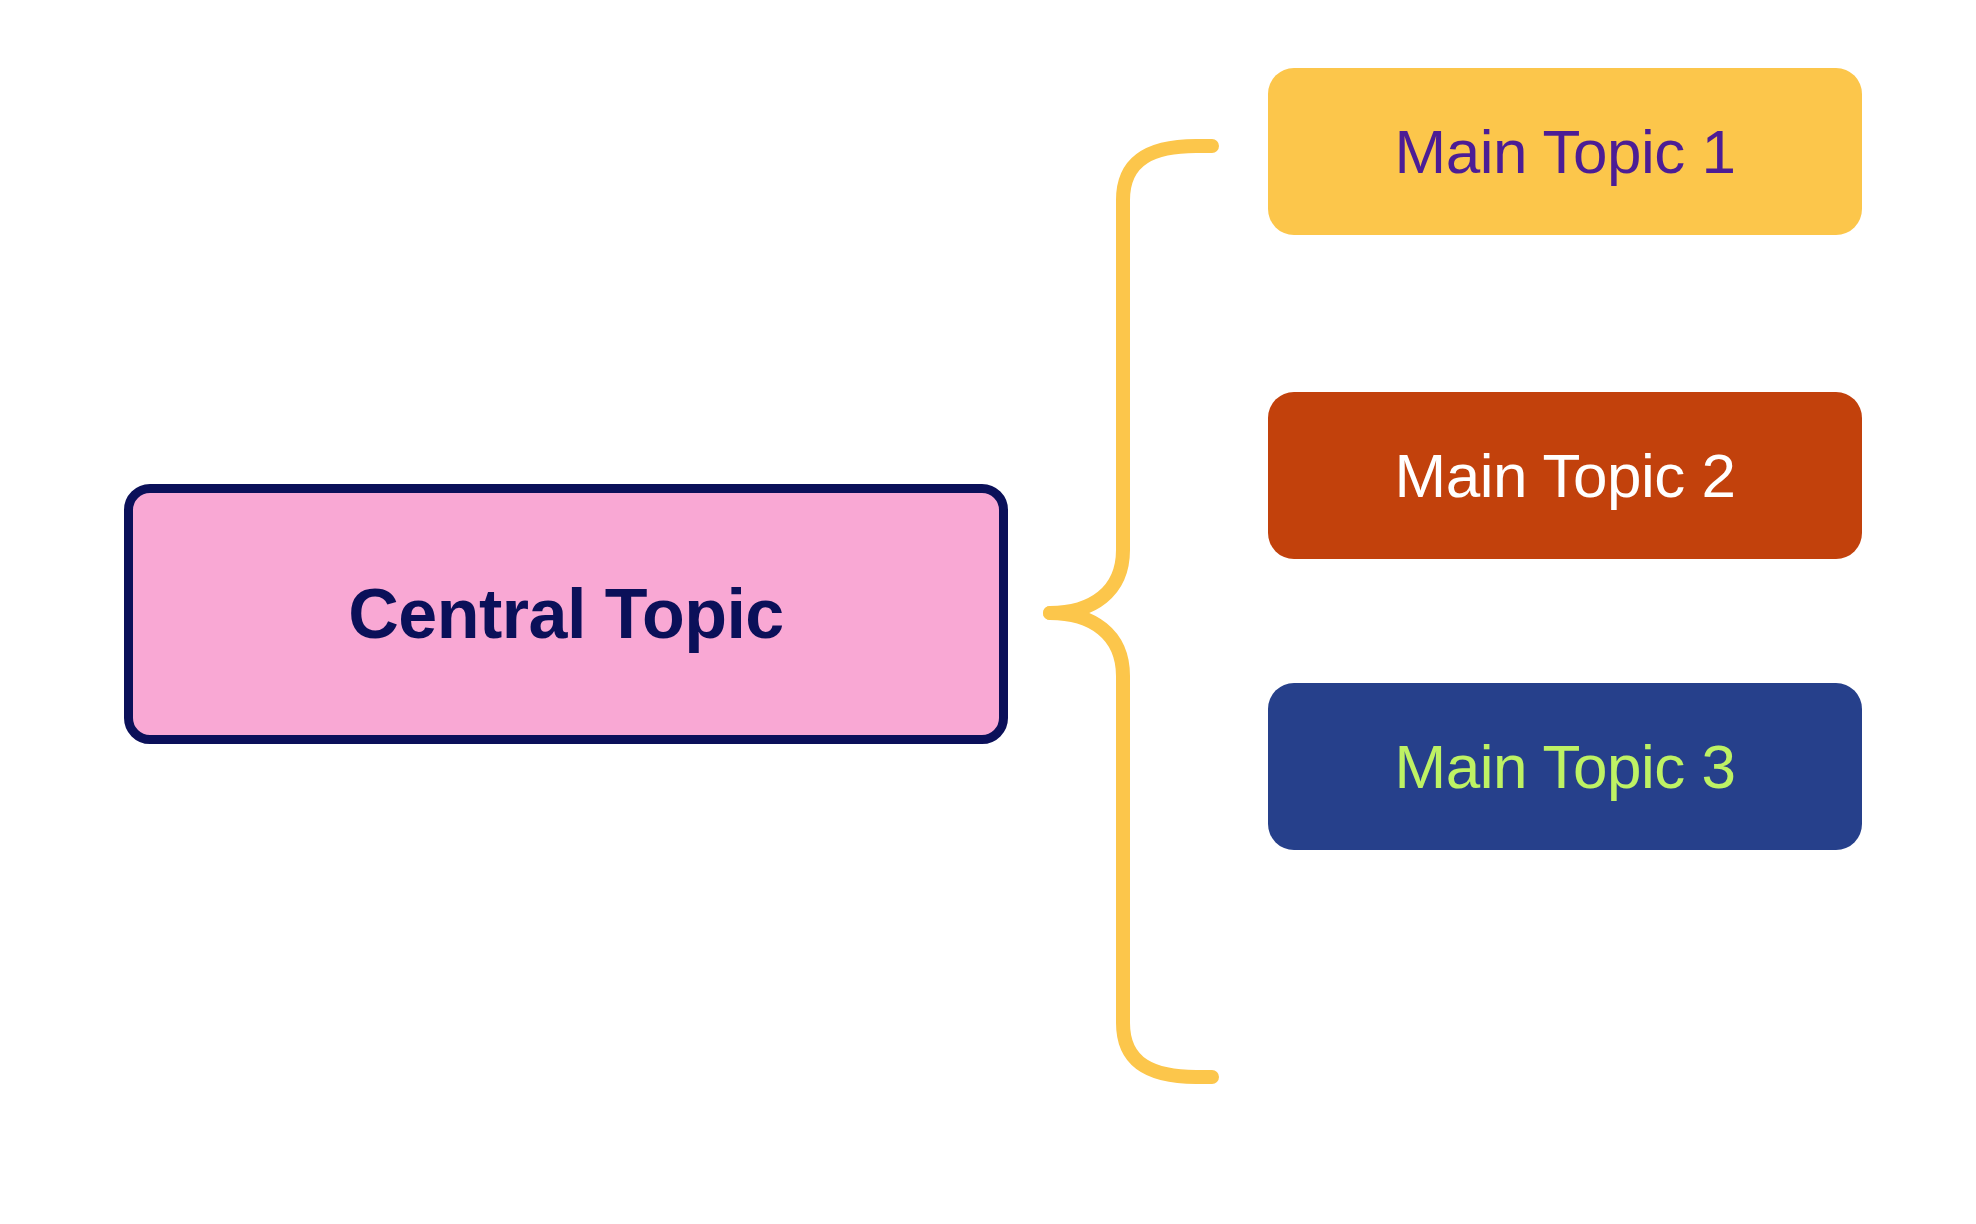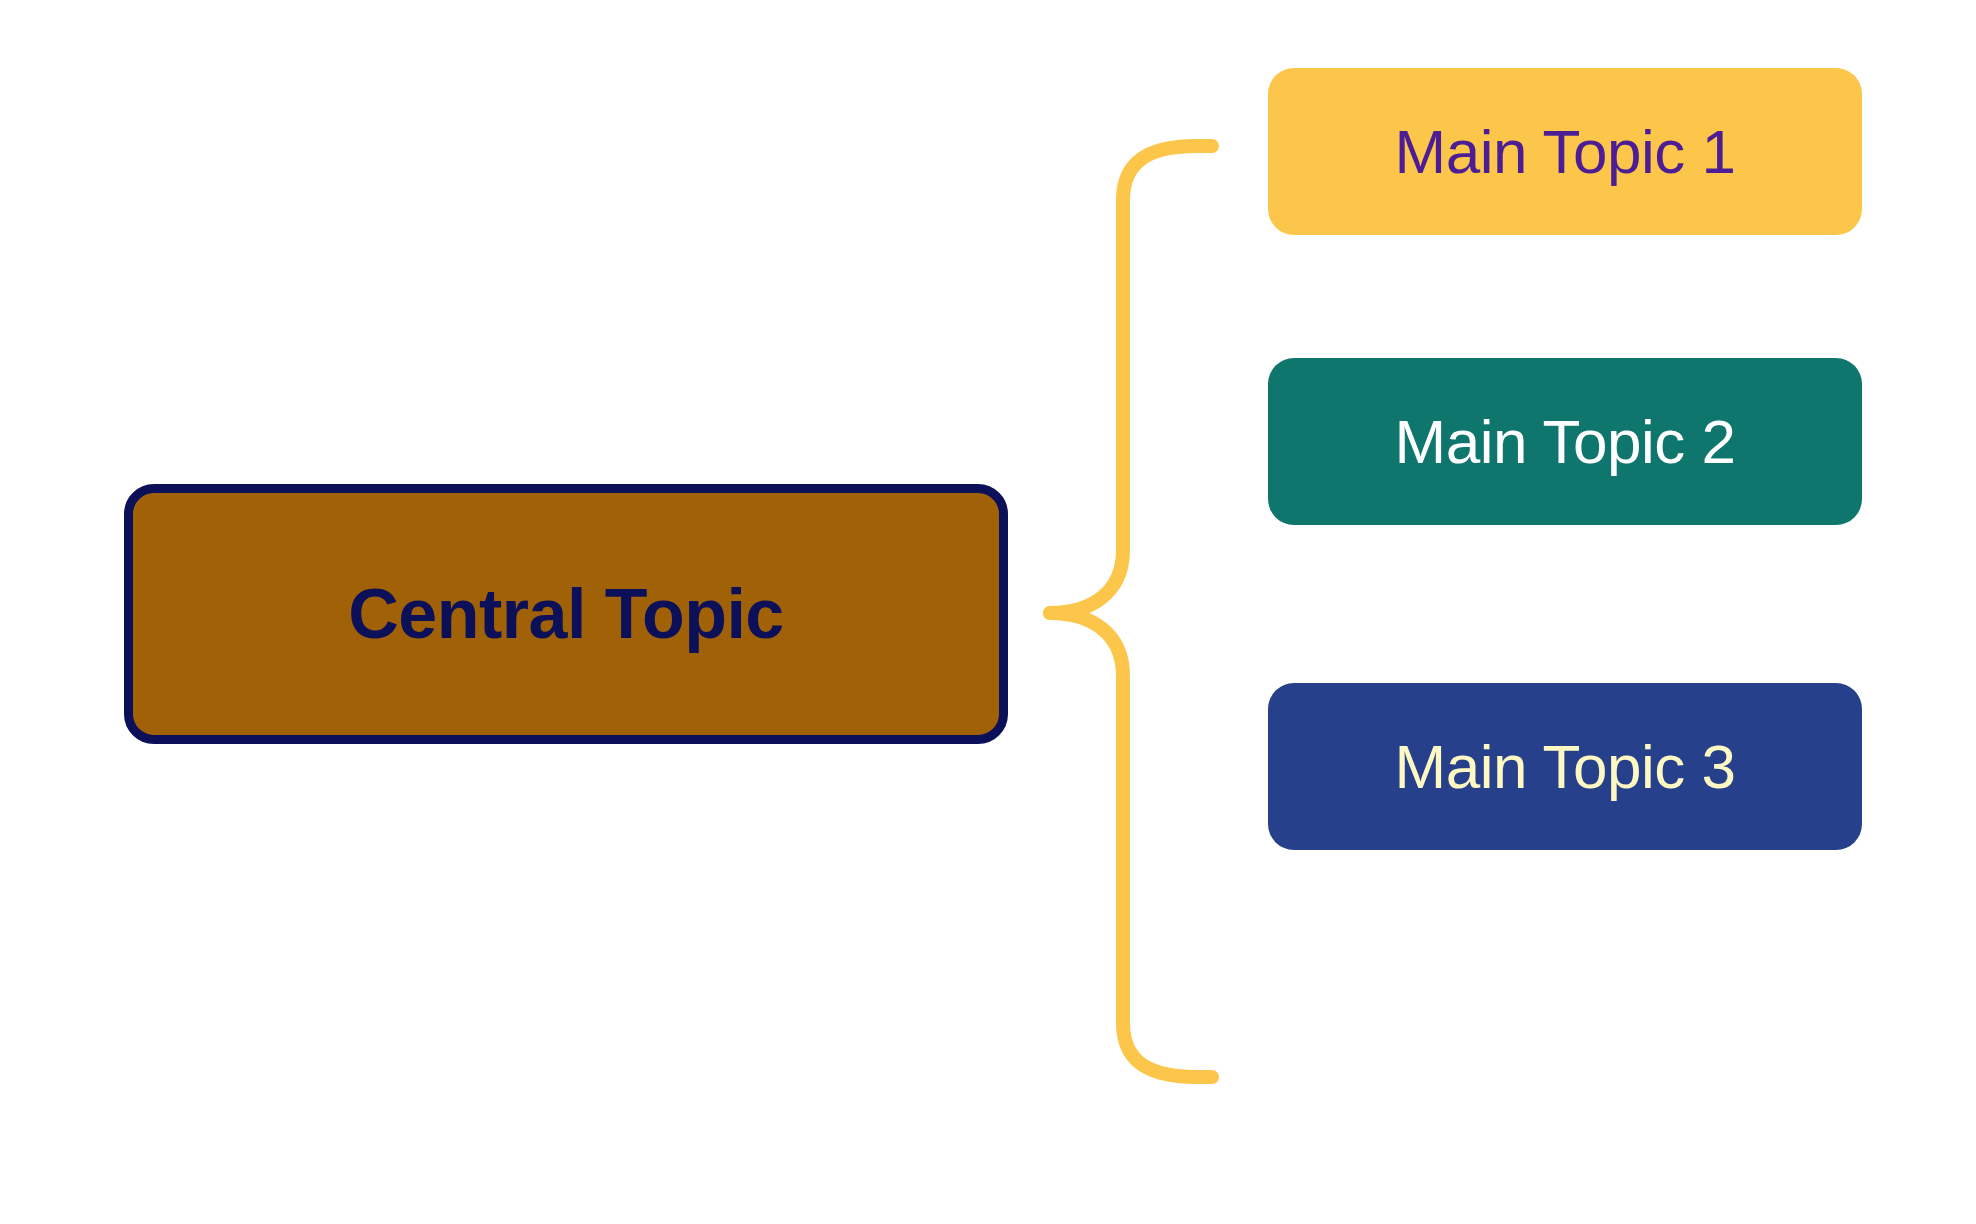"Main Topic 2" div.branch-node { background: #0f766e -> #c2410c; top: 358px -> 392px }
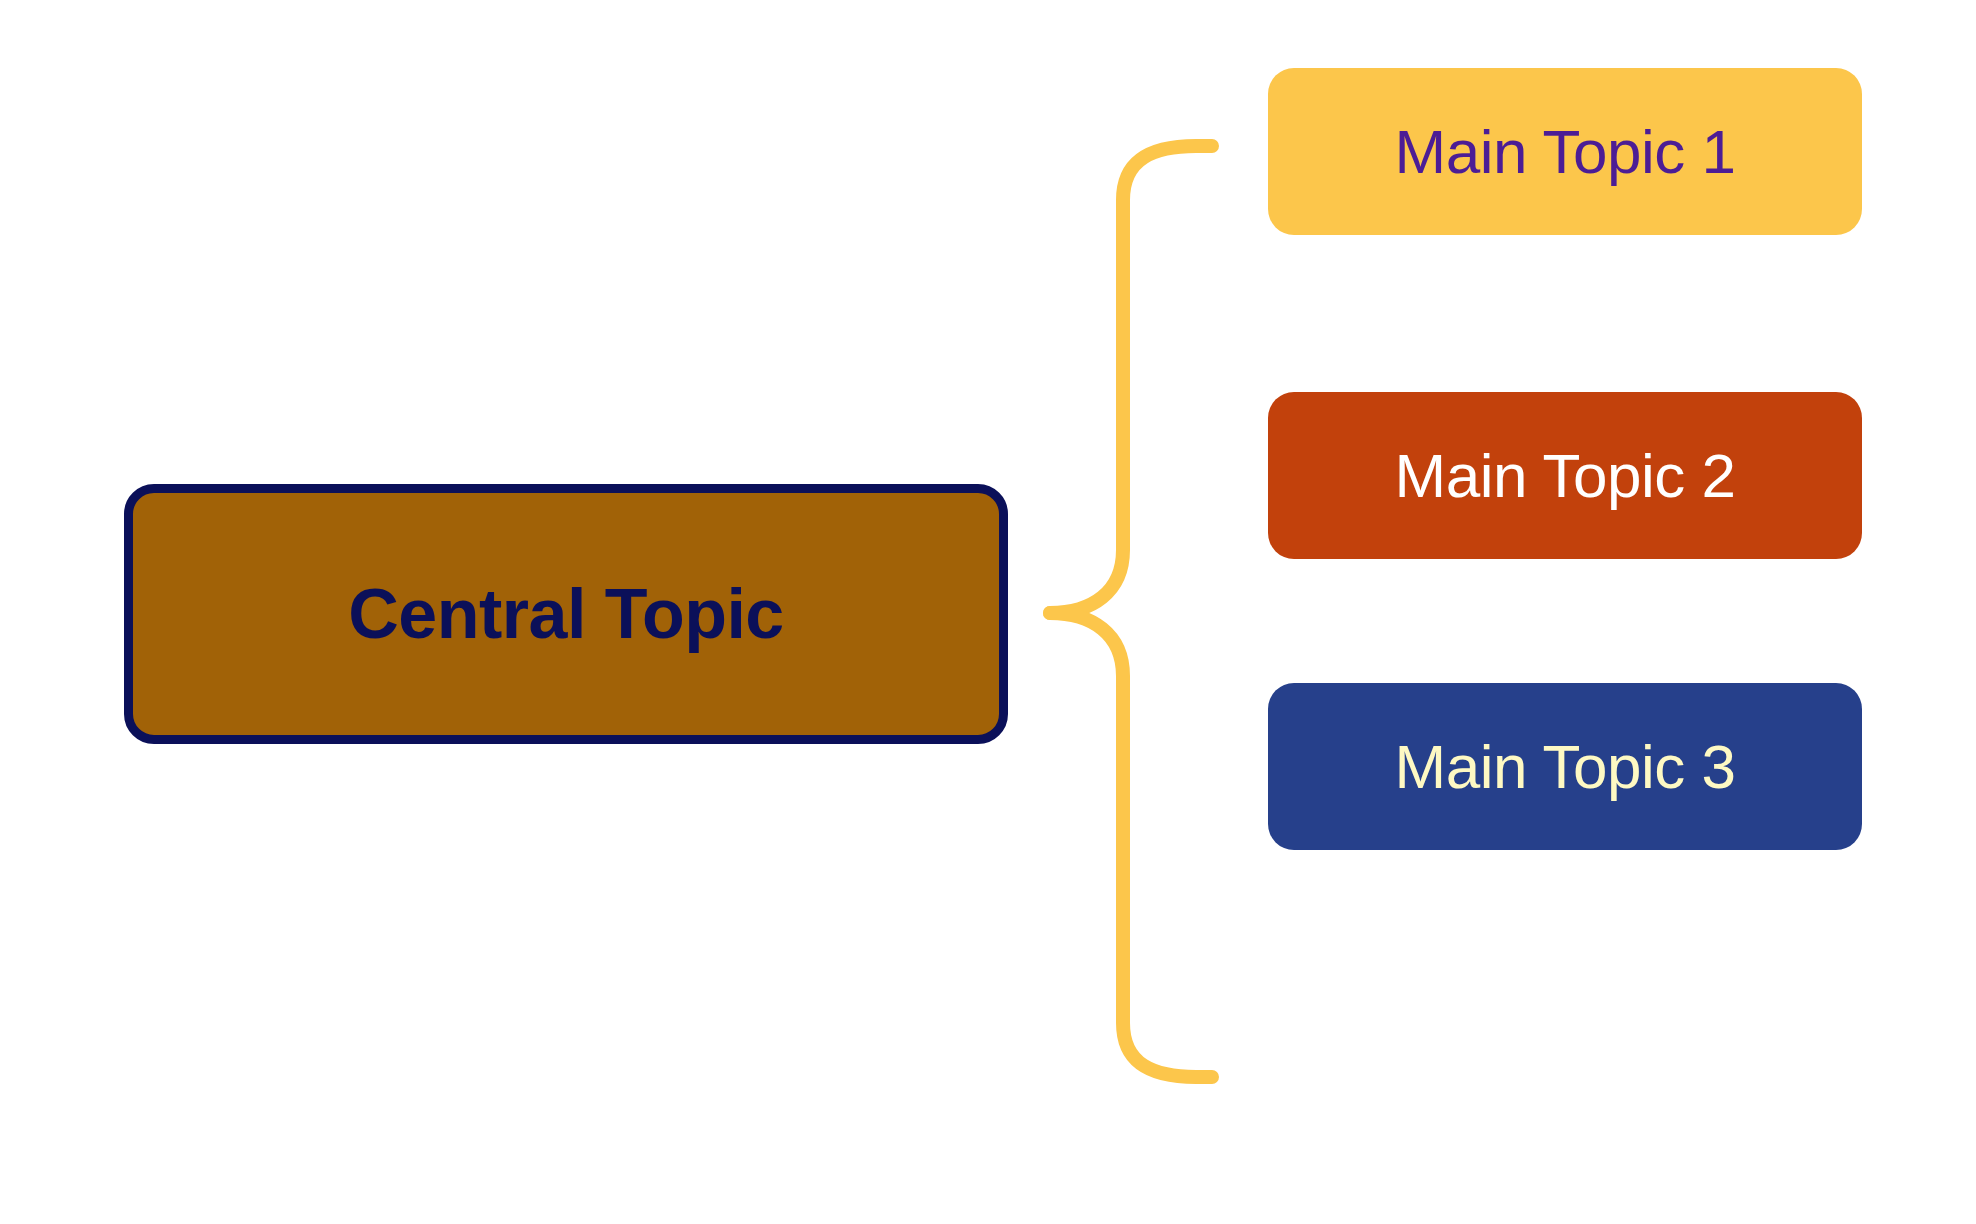"Central Topic" div.central-node { background: #a16207 -> #f9a8d4; border-radius: 30px -> none }
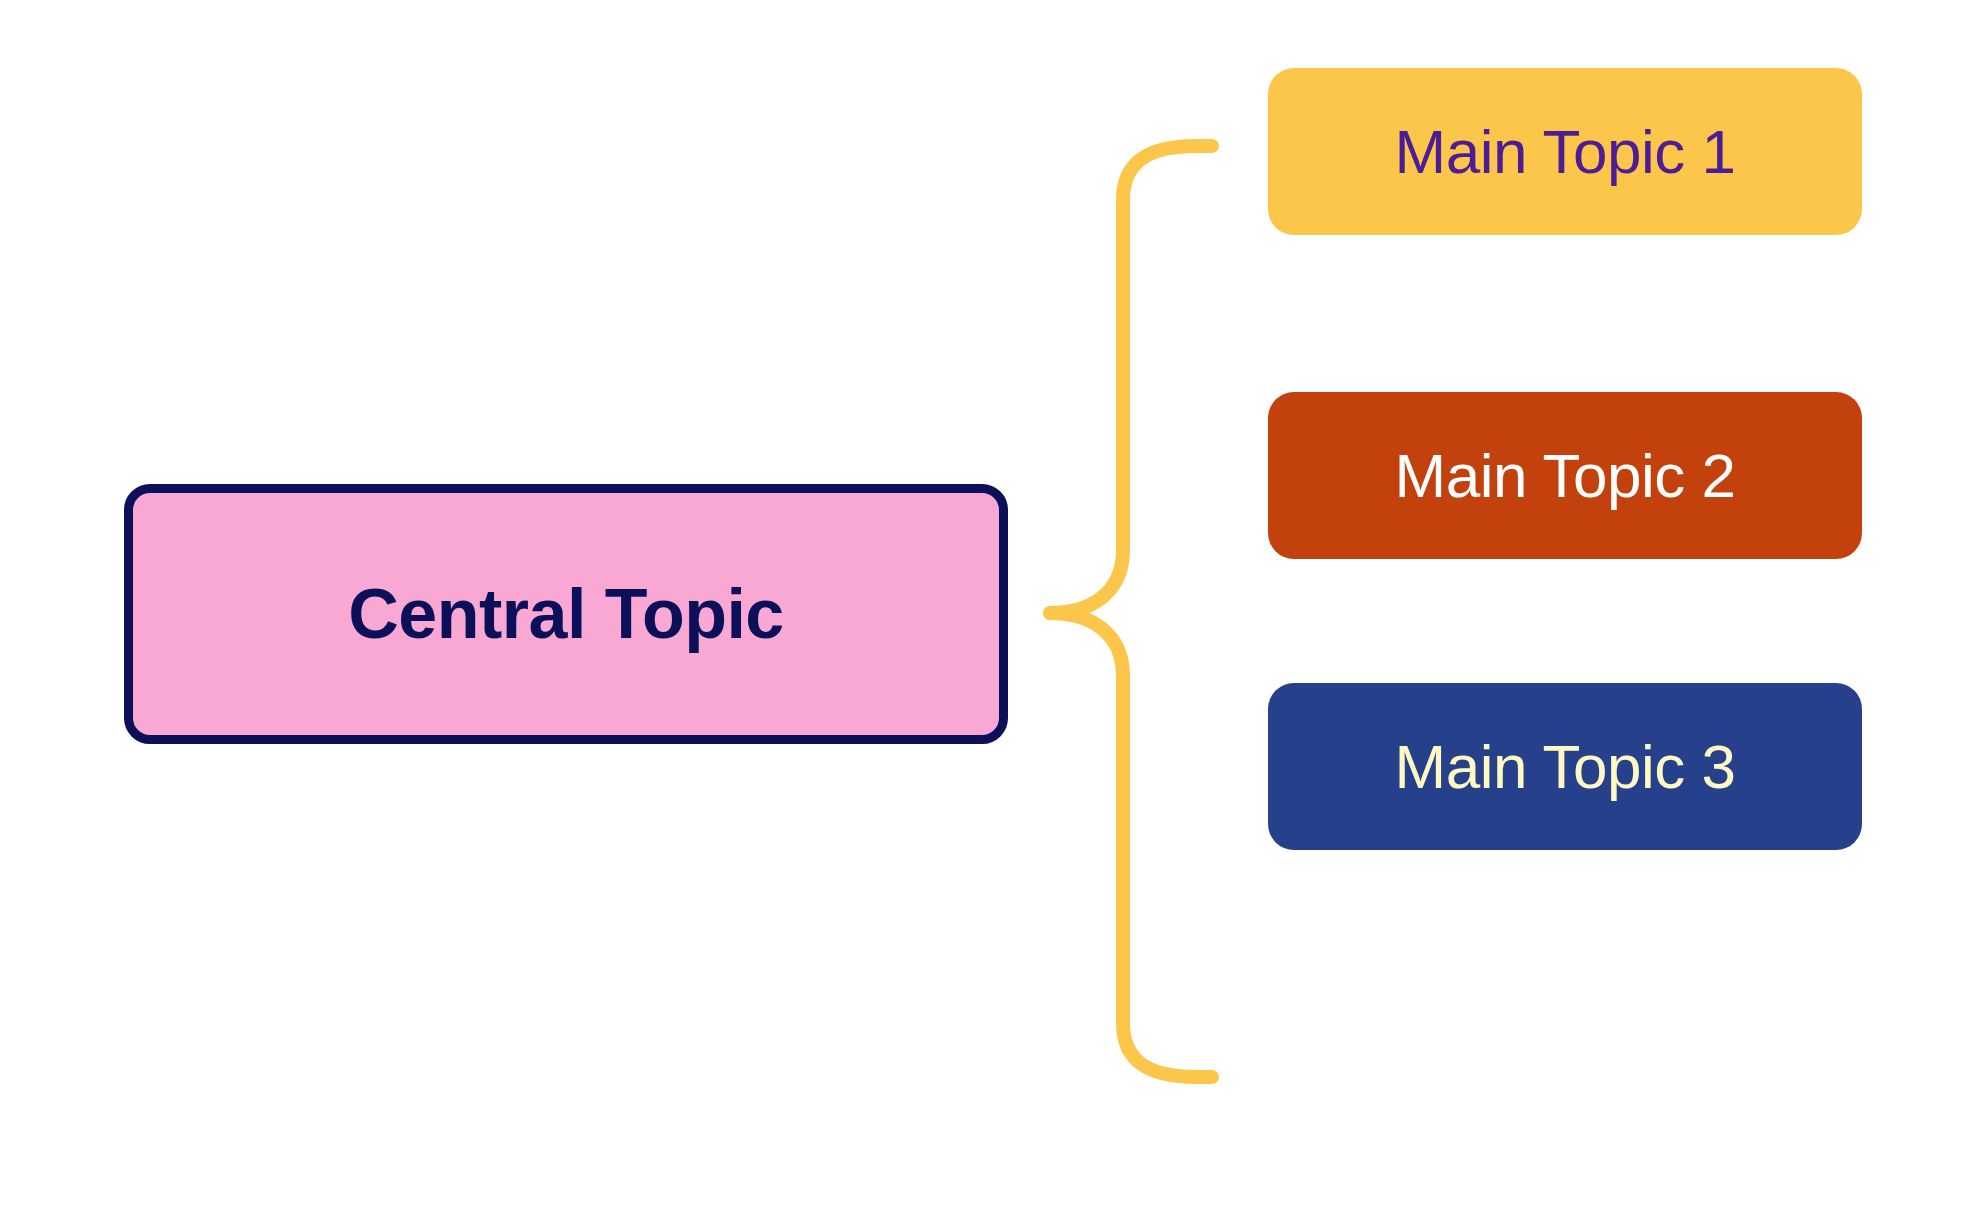"Main Topic 3" span.label { color: #fef9c3 -> #bef264 }
